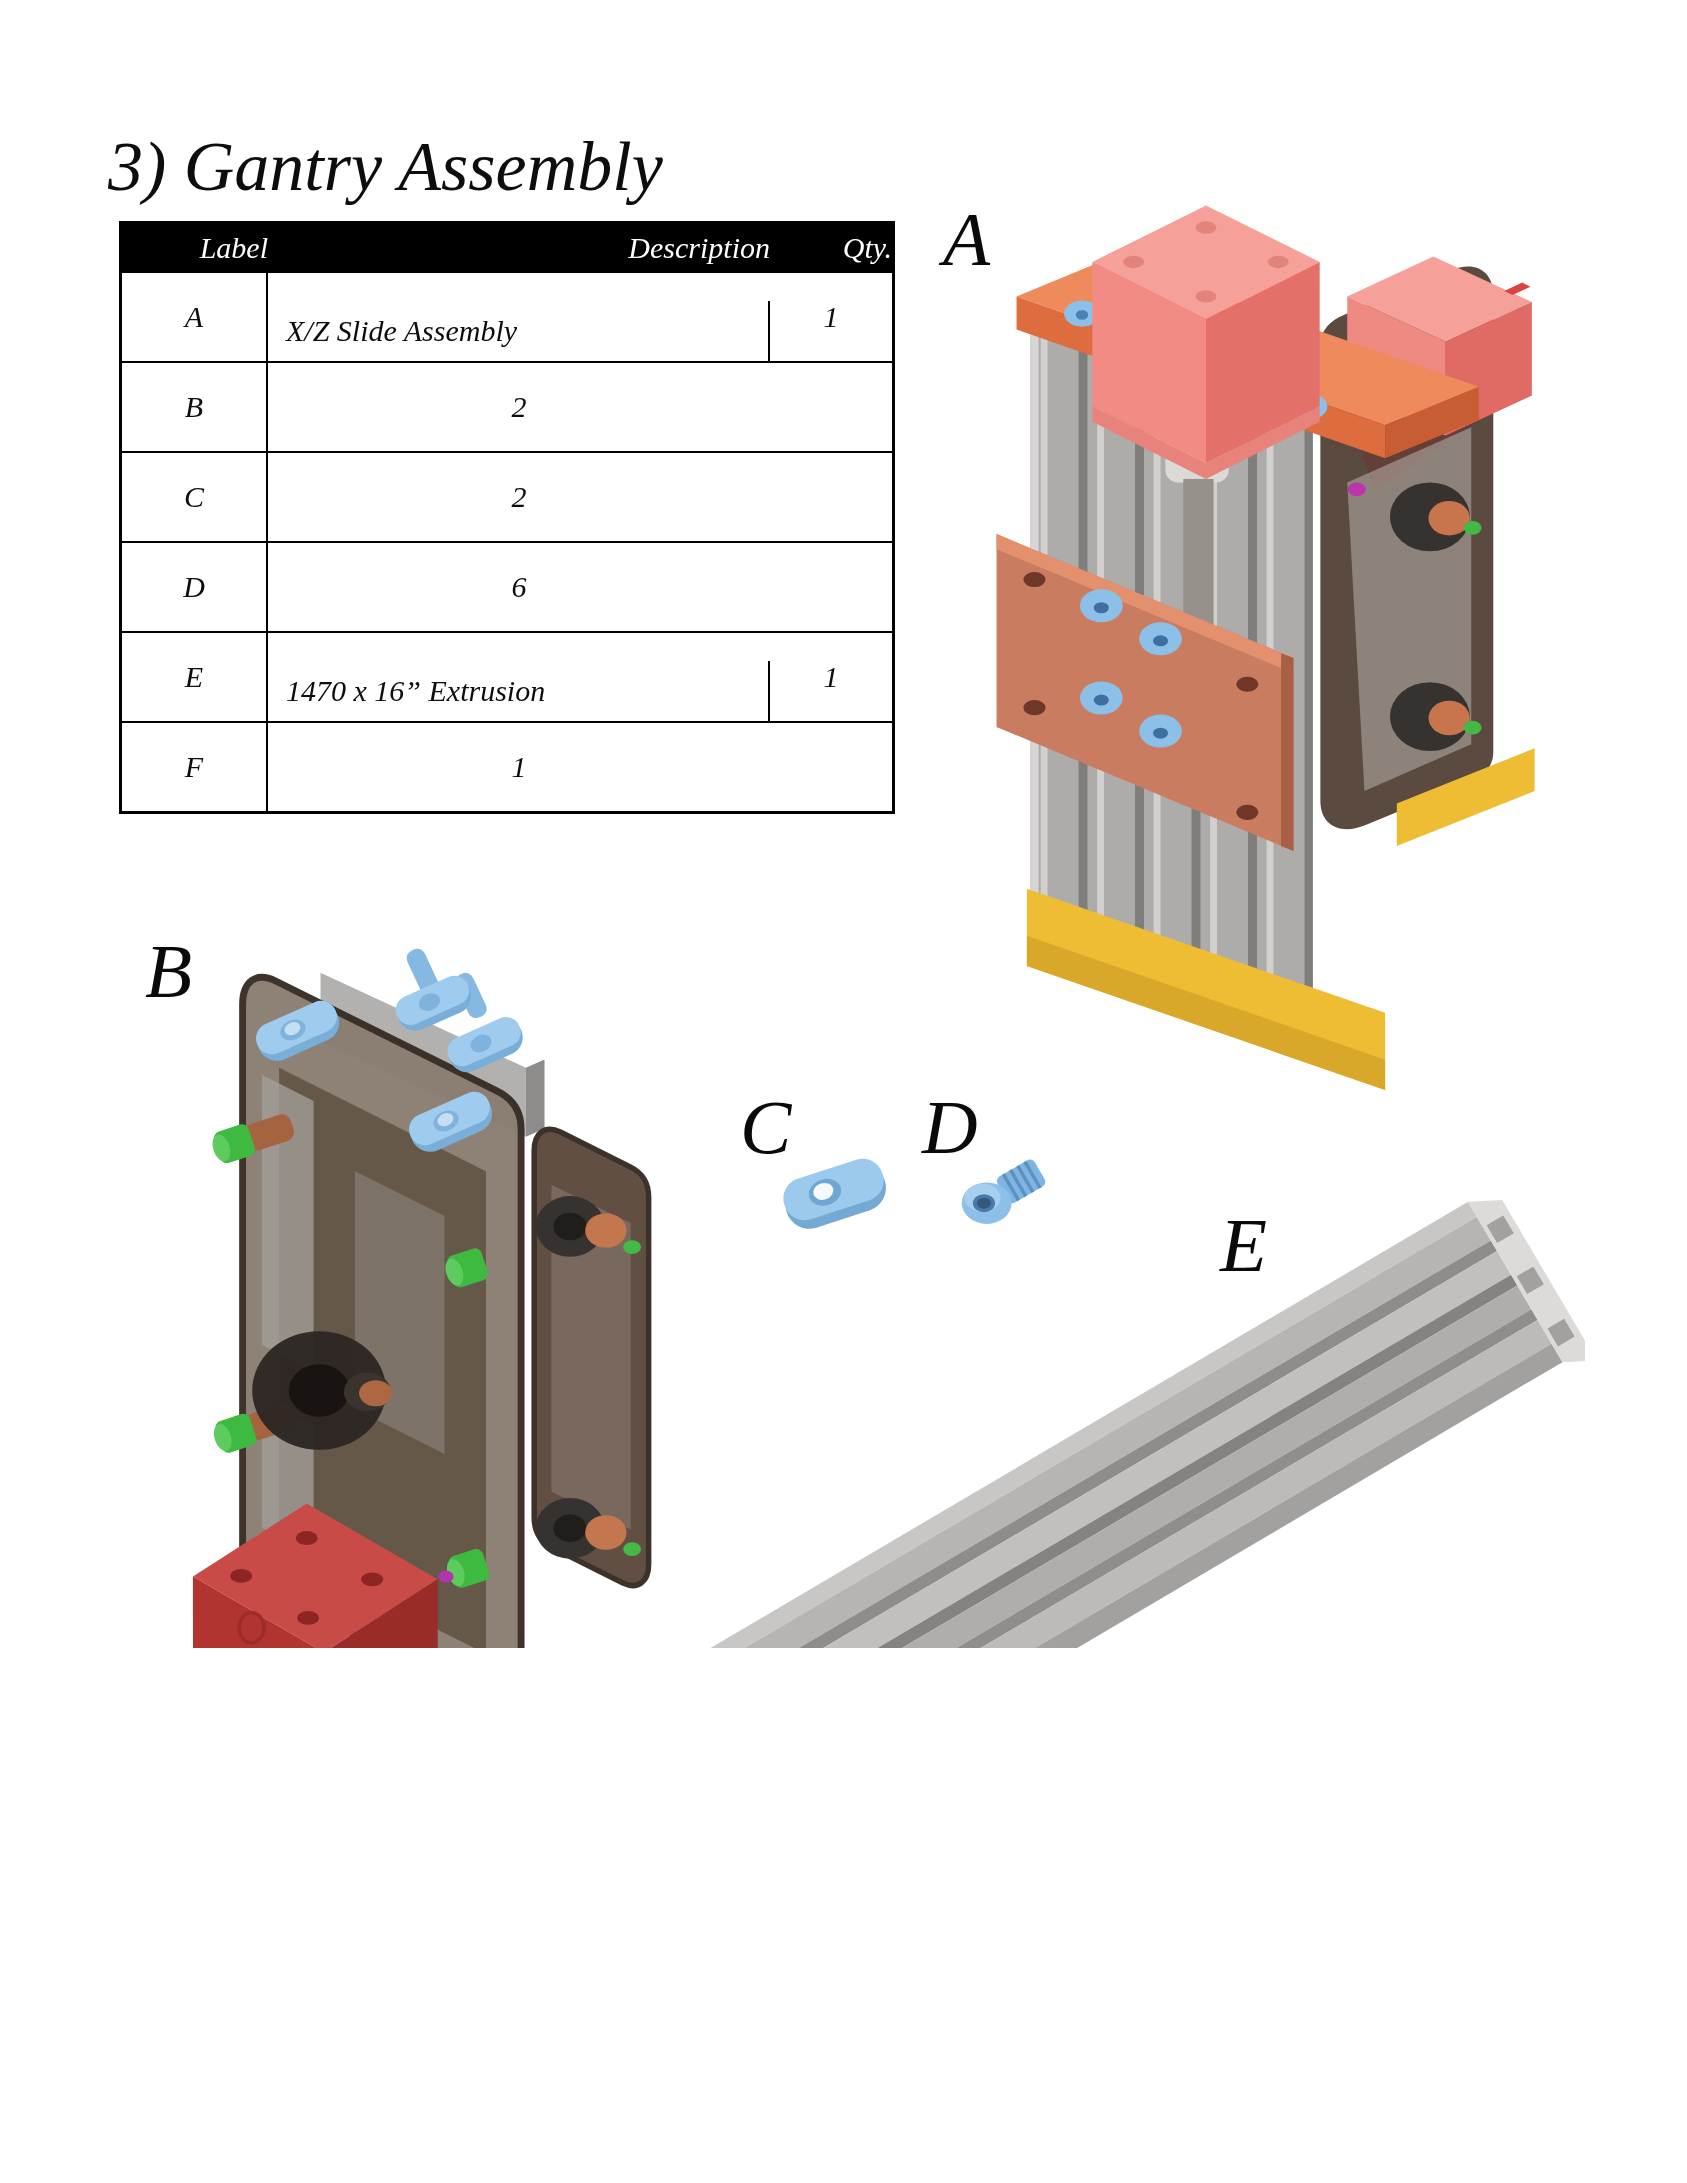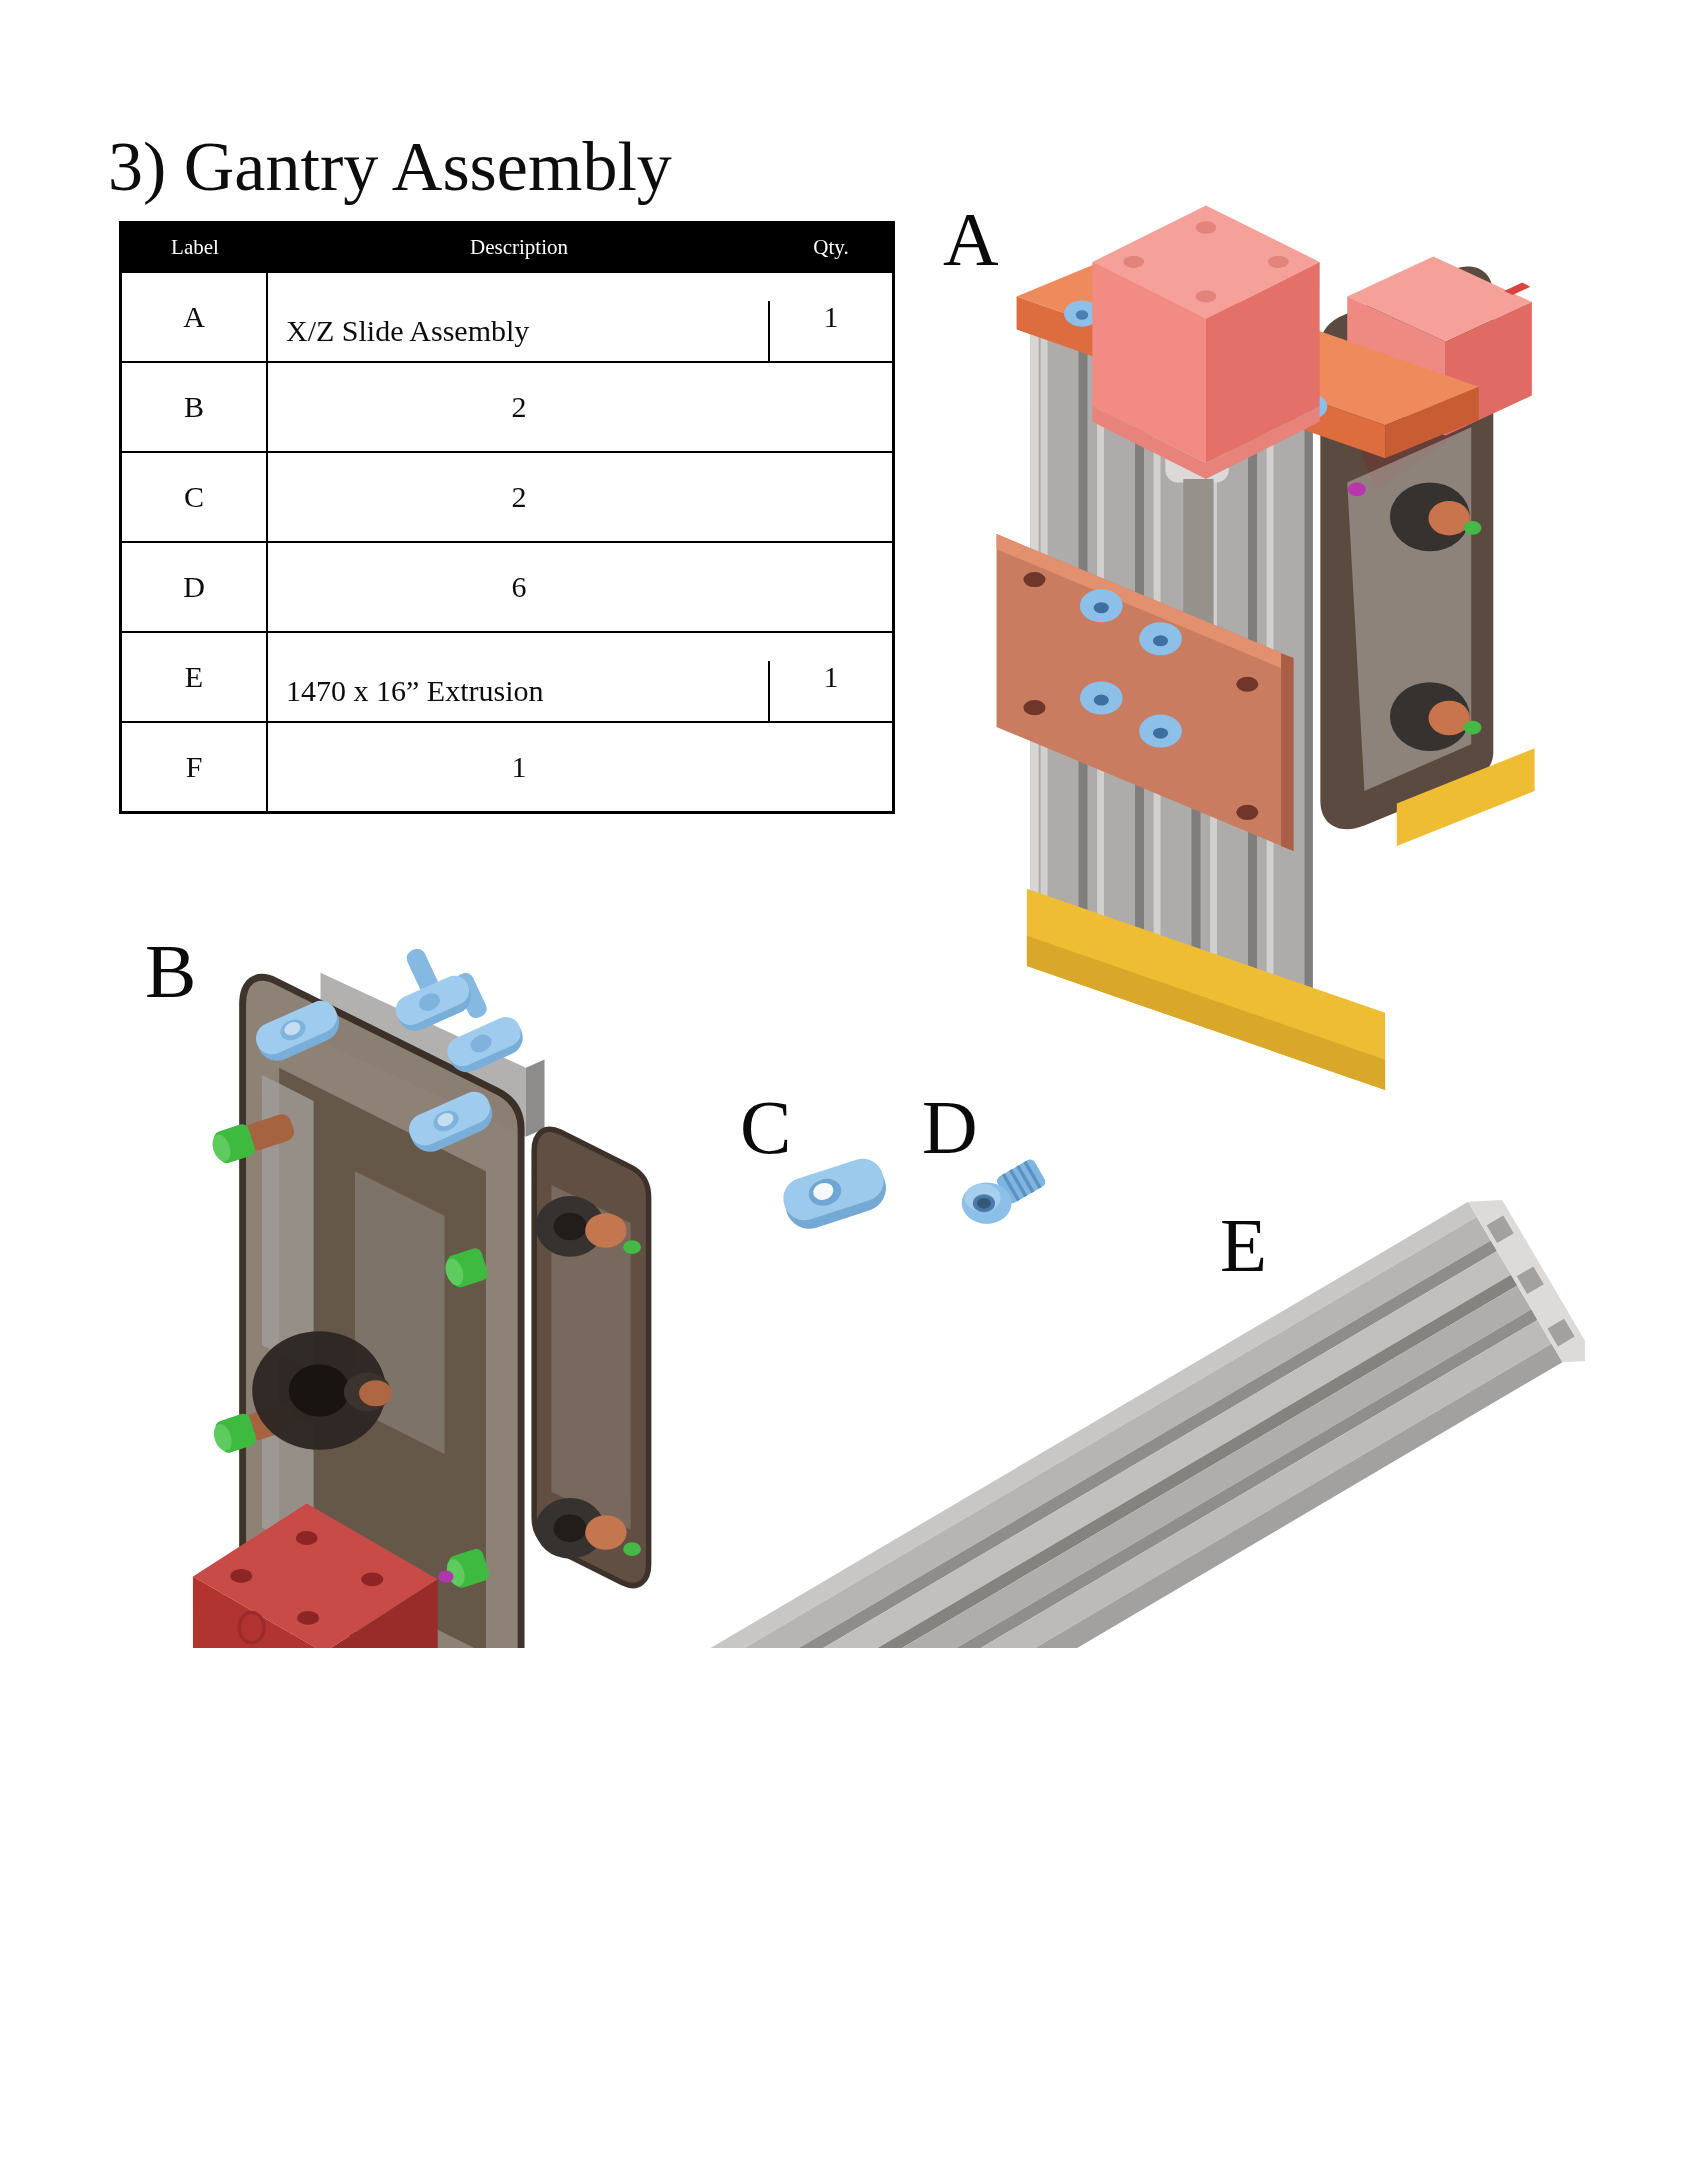"3) Gantry Assembly" #page { font-style: none -> italic }
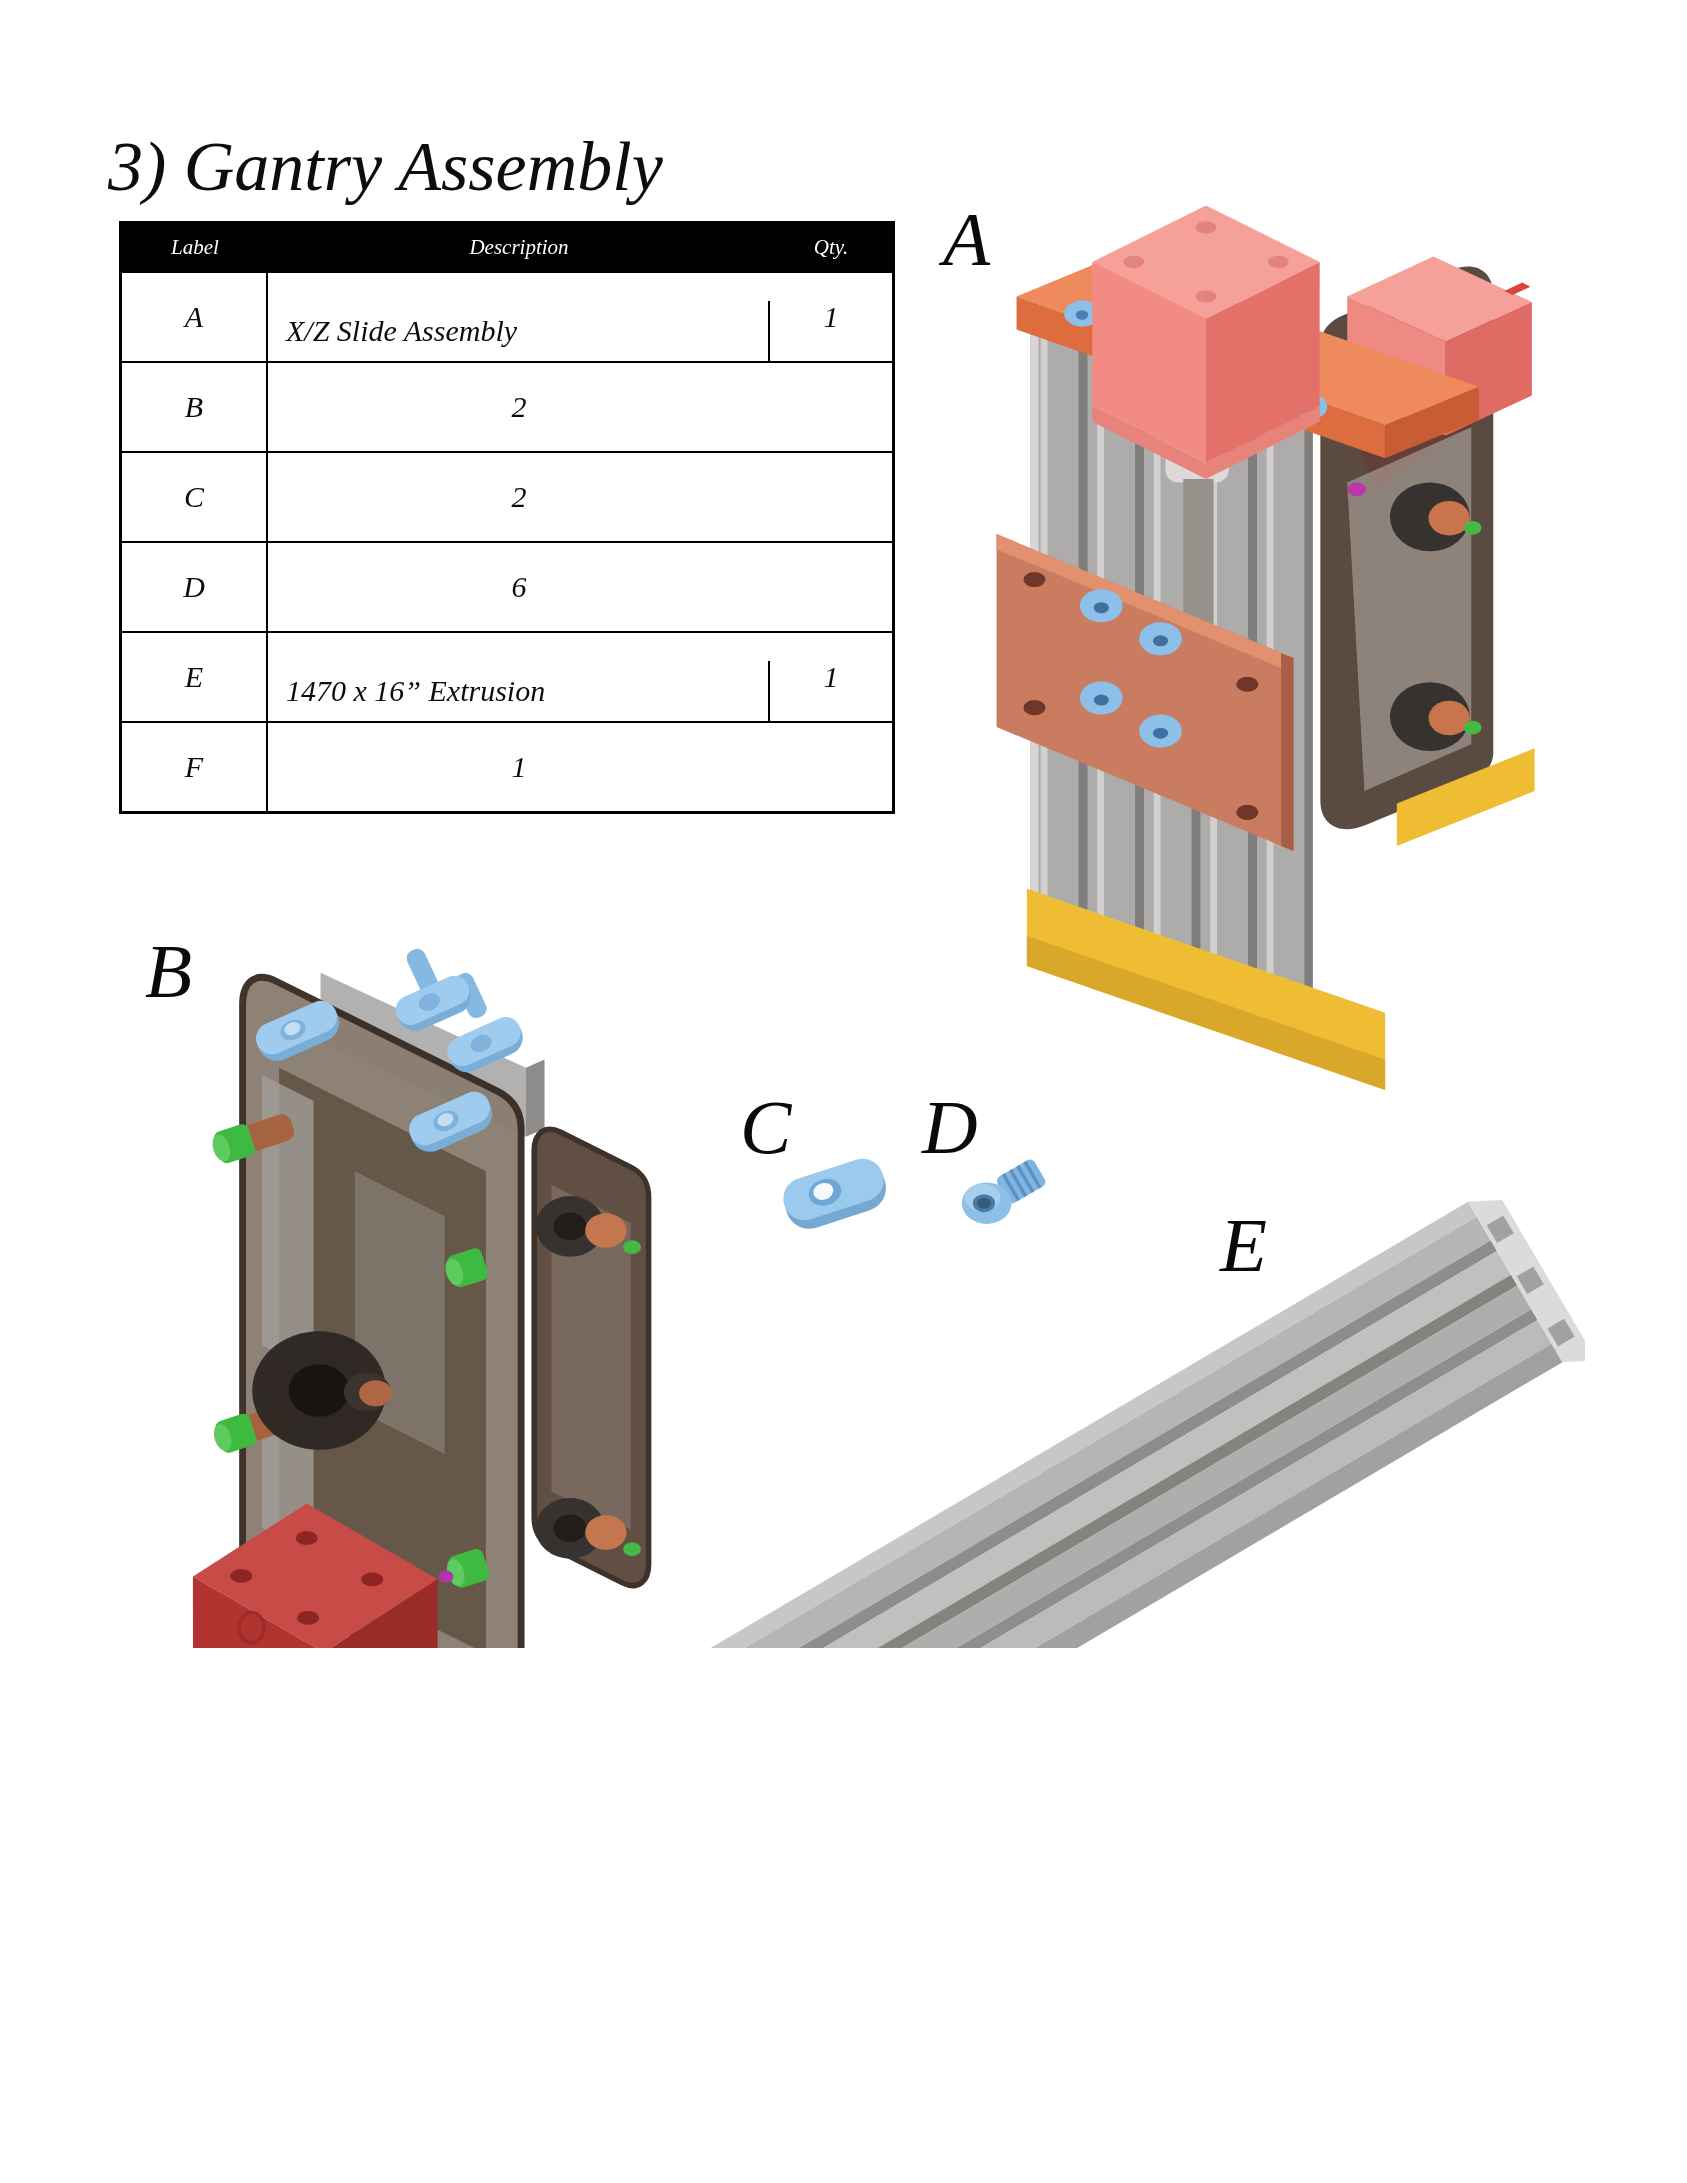"Label" .t-header .hcell { font-size: 21px -> 30px; text-align: center -> right }
